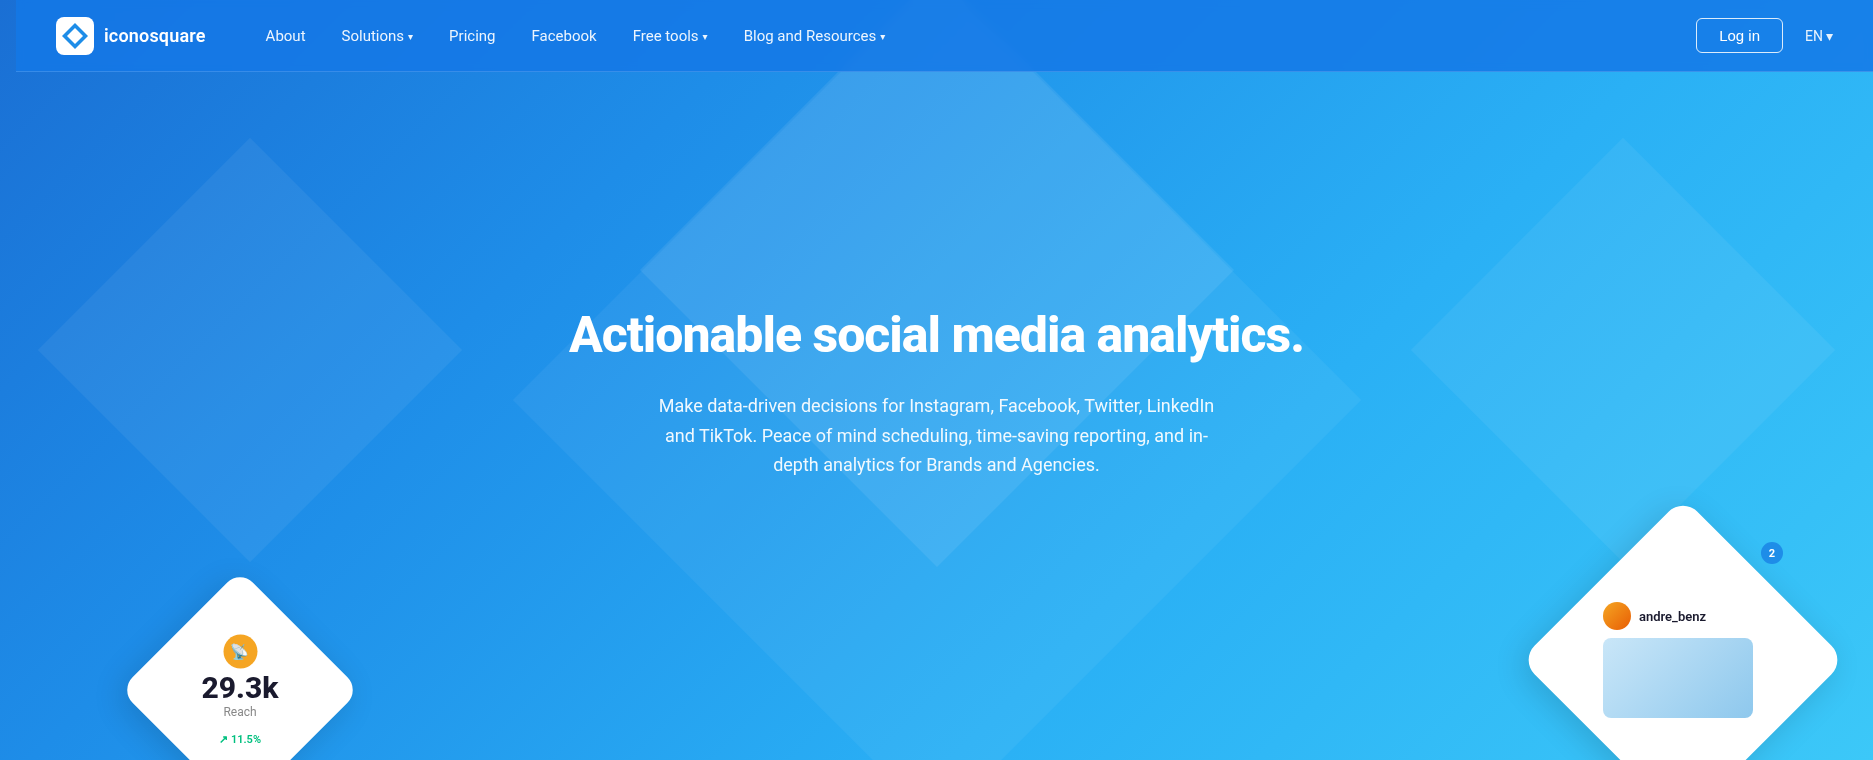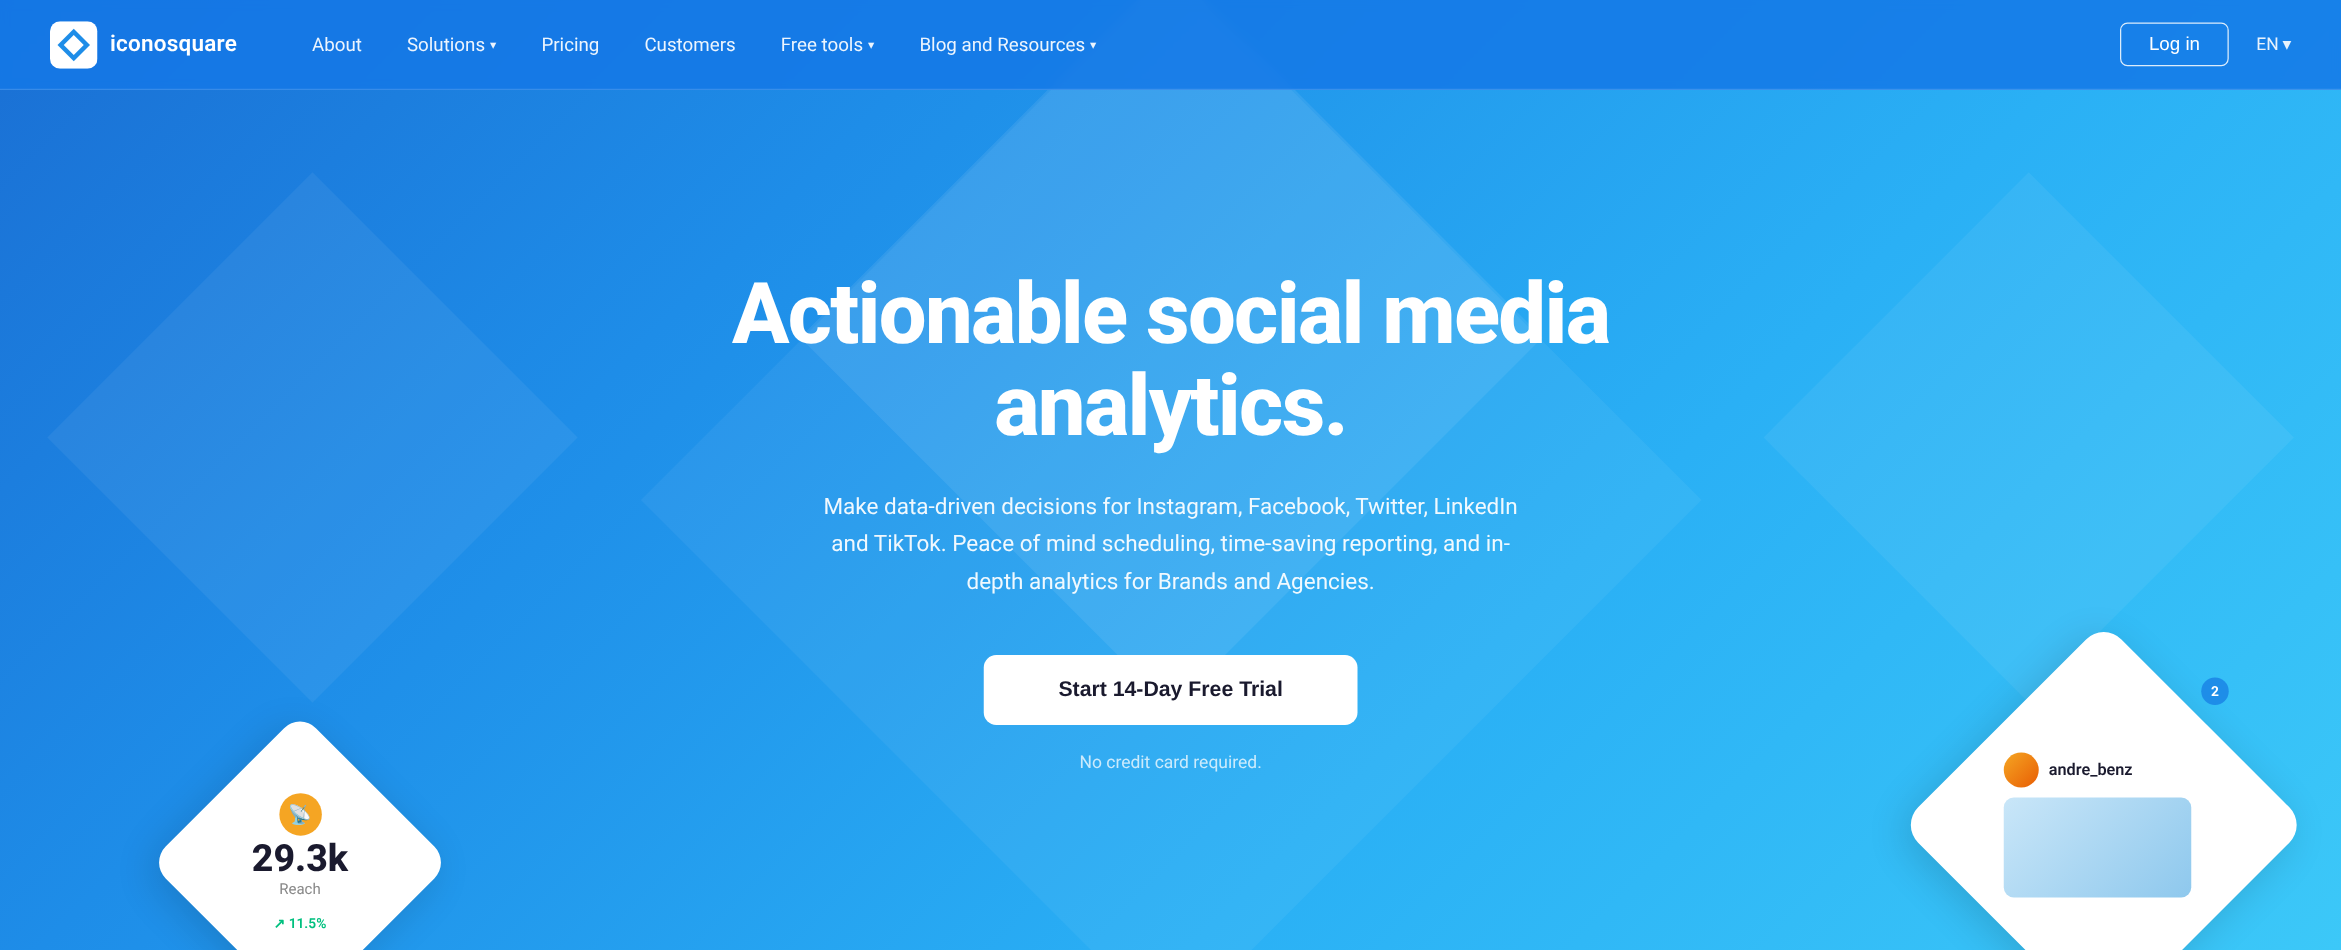"iconosquare" .navbar { left: 0 -> 16px }
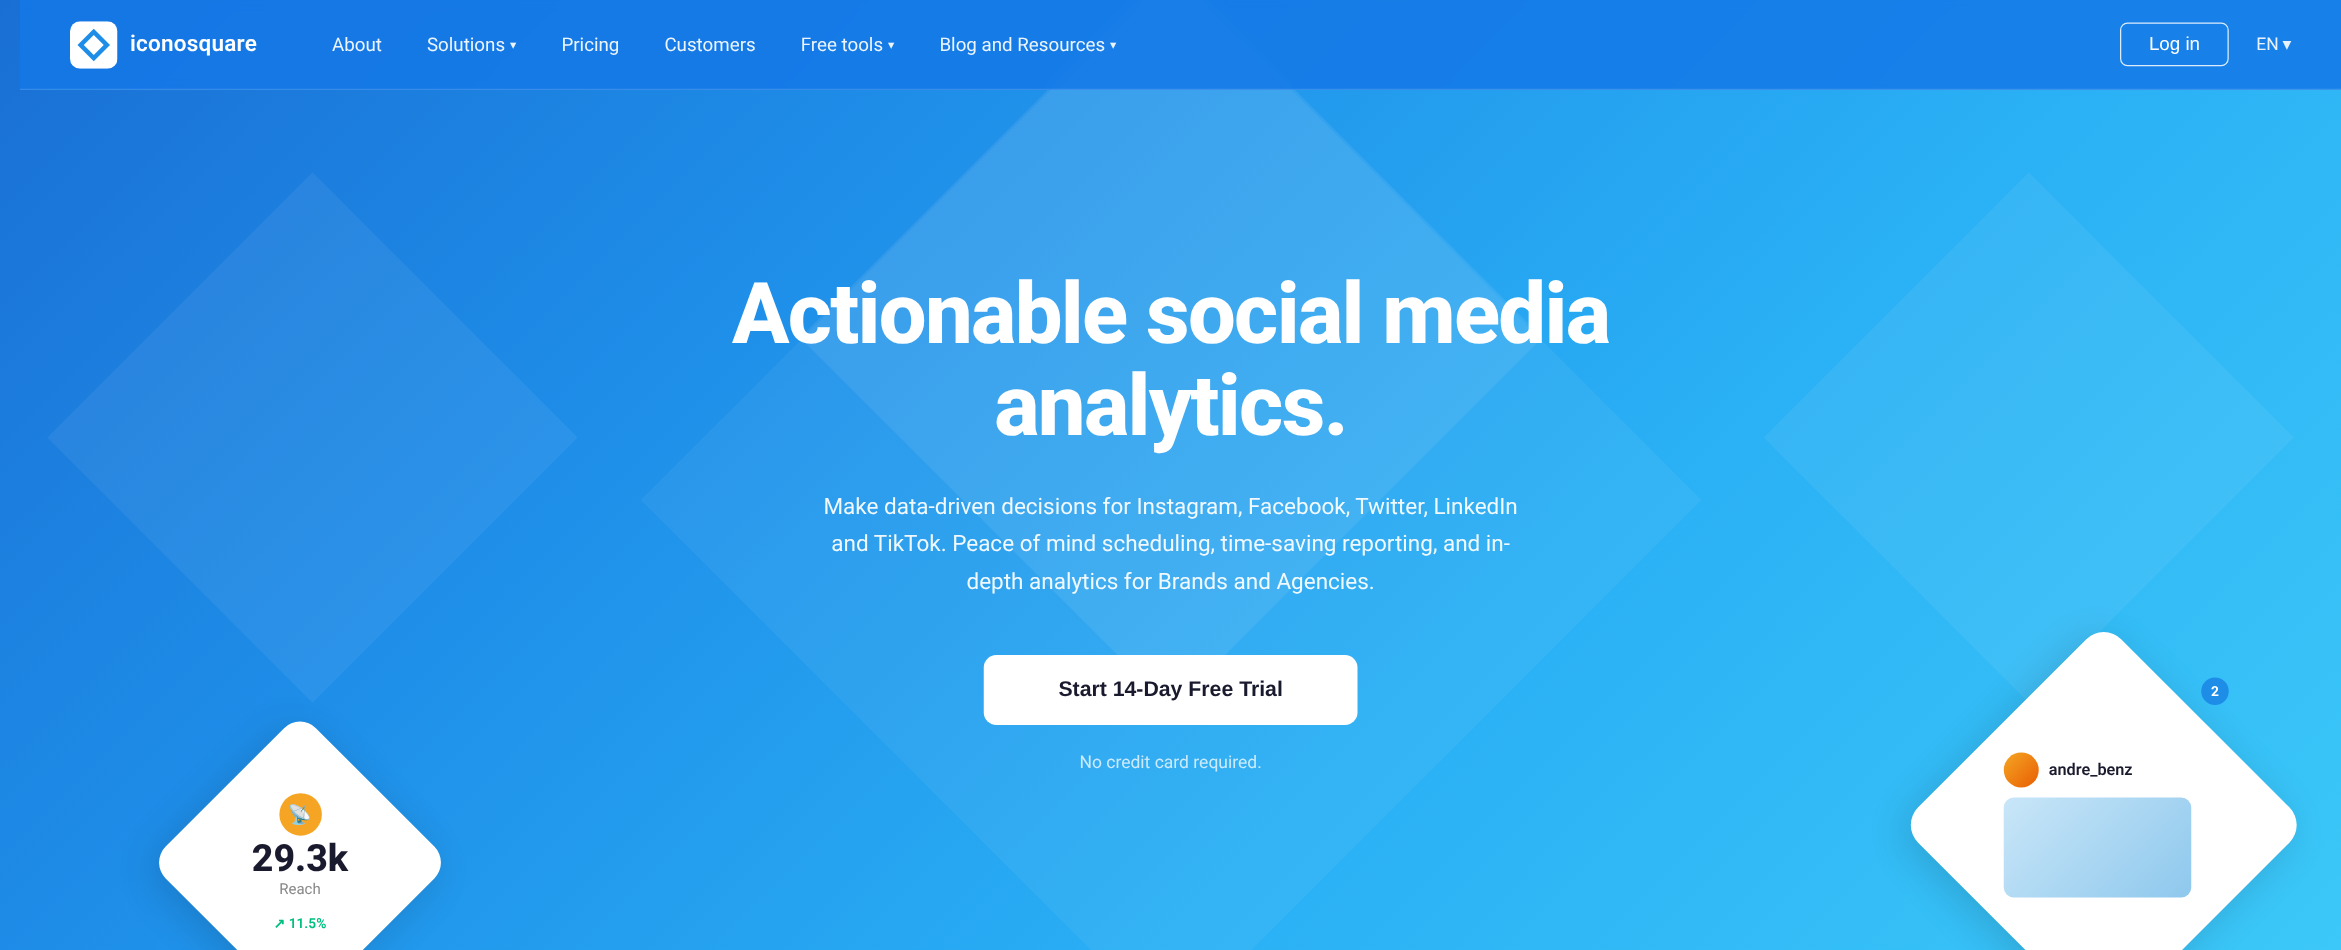"Customers" span { text: Customers -> Facebook }
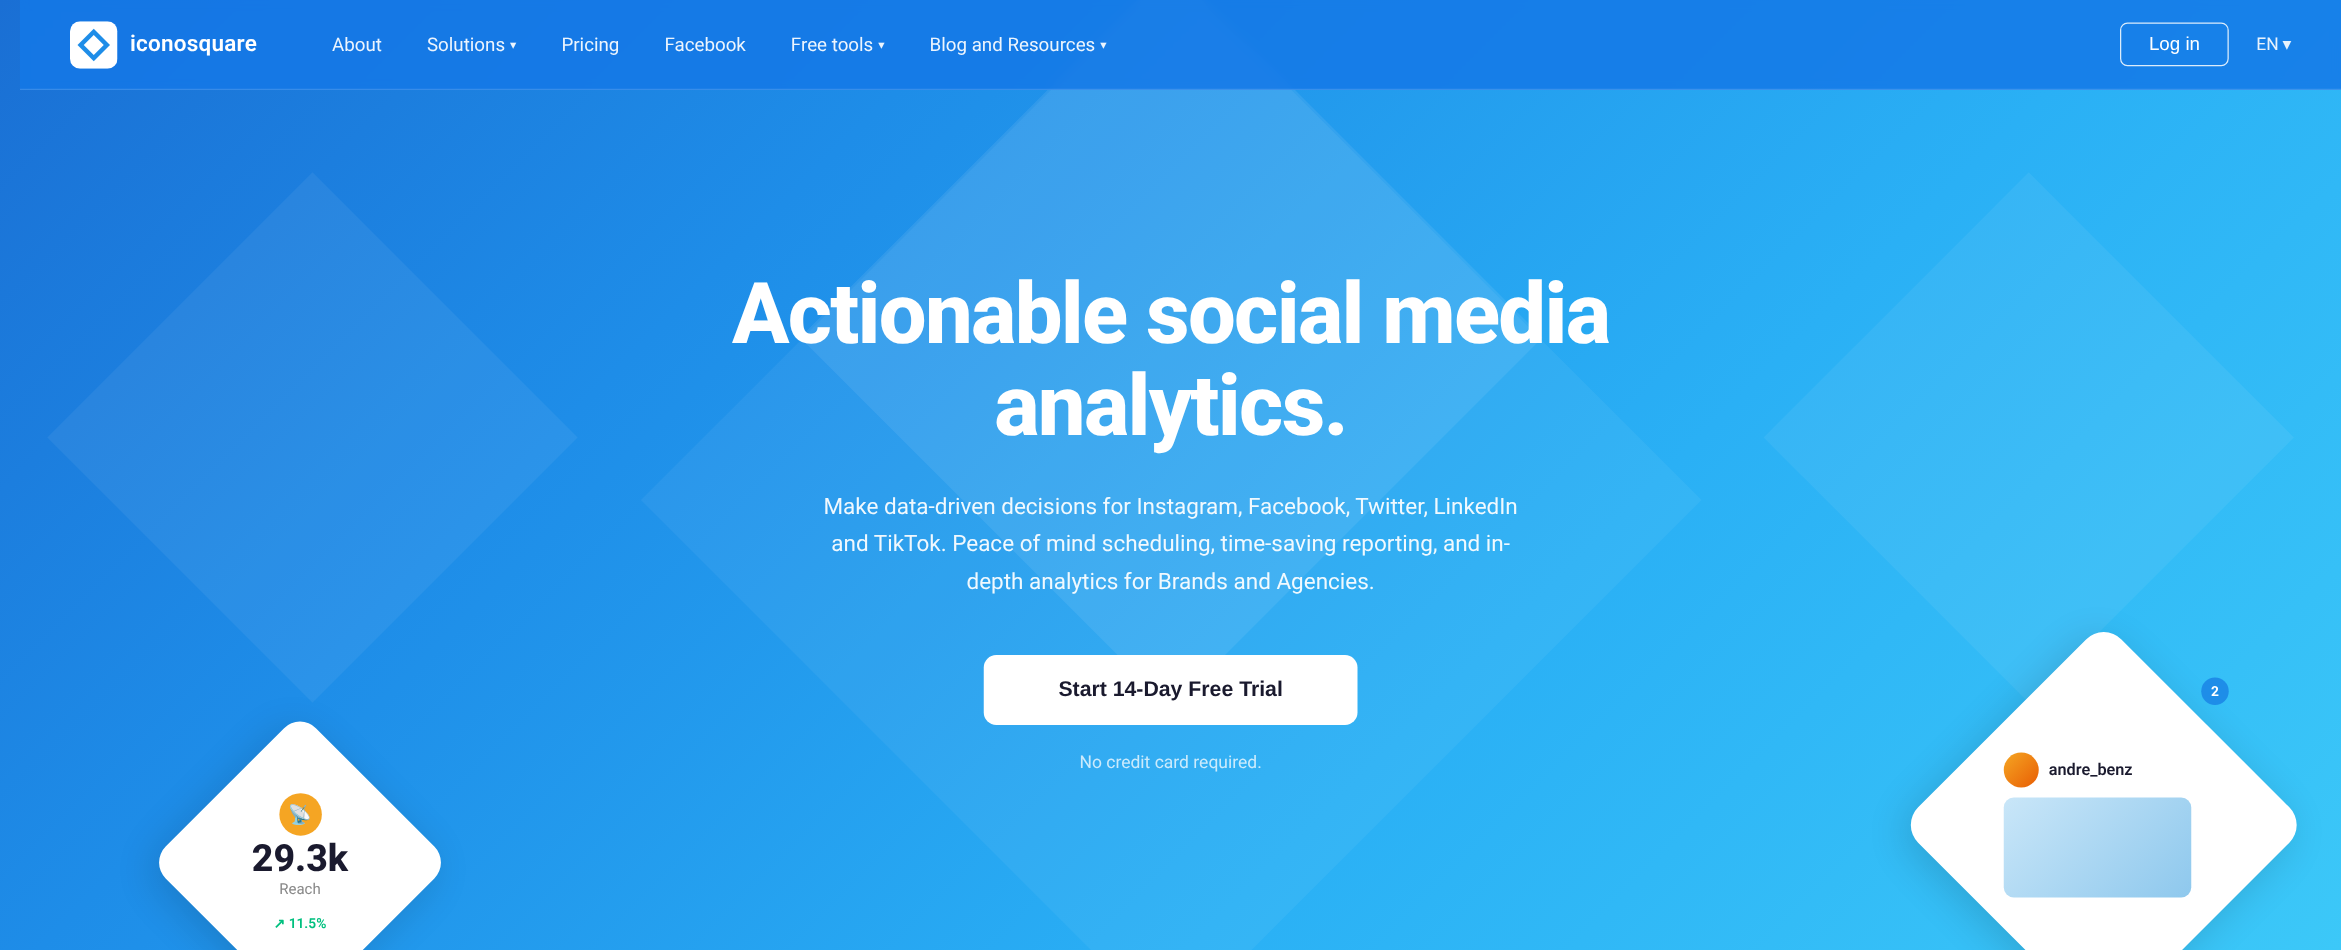"Actionable social media analytics." .hero-title { font-size: 68px -> 50px }
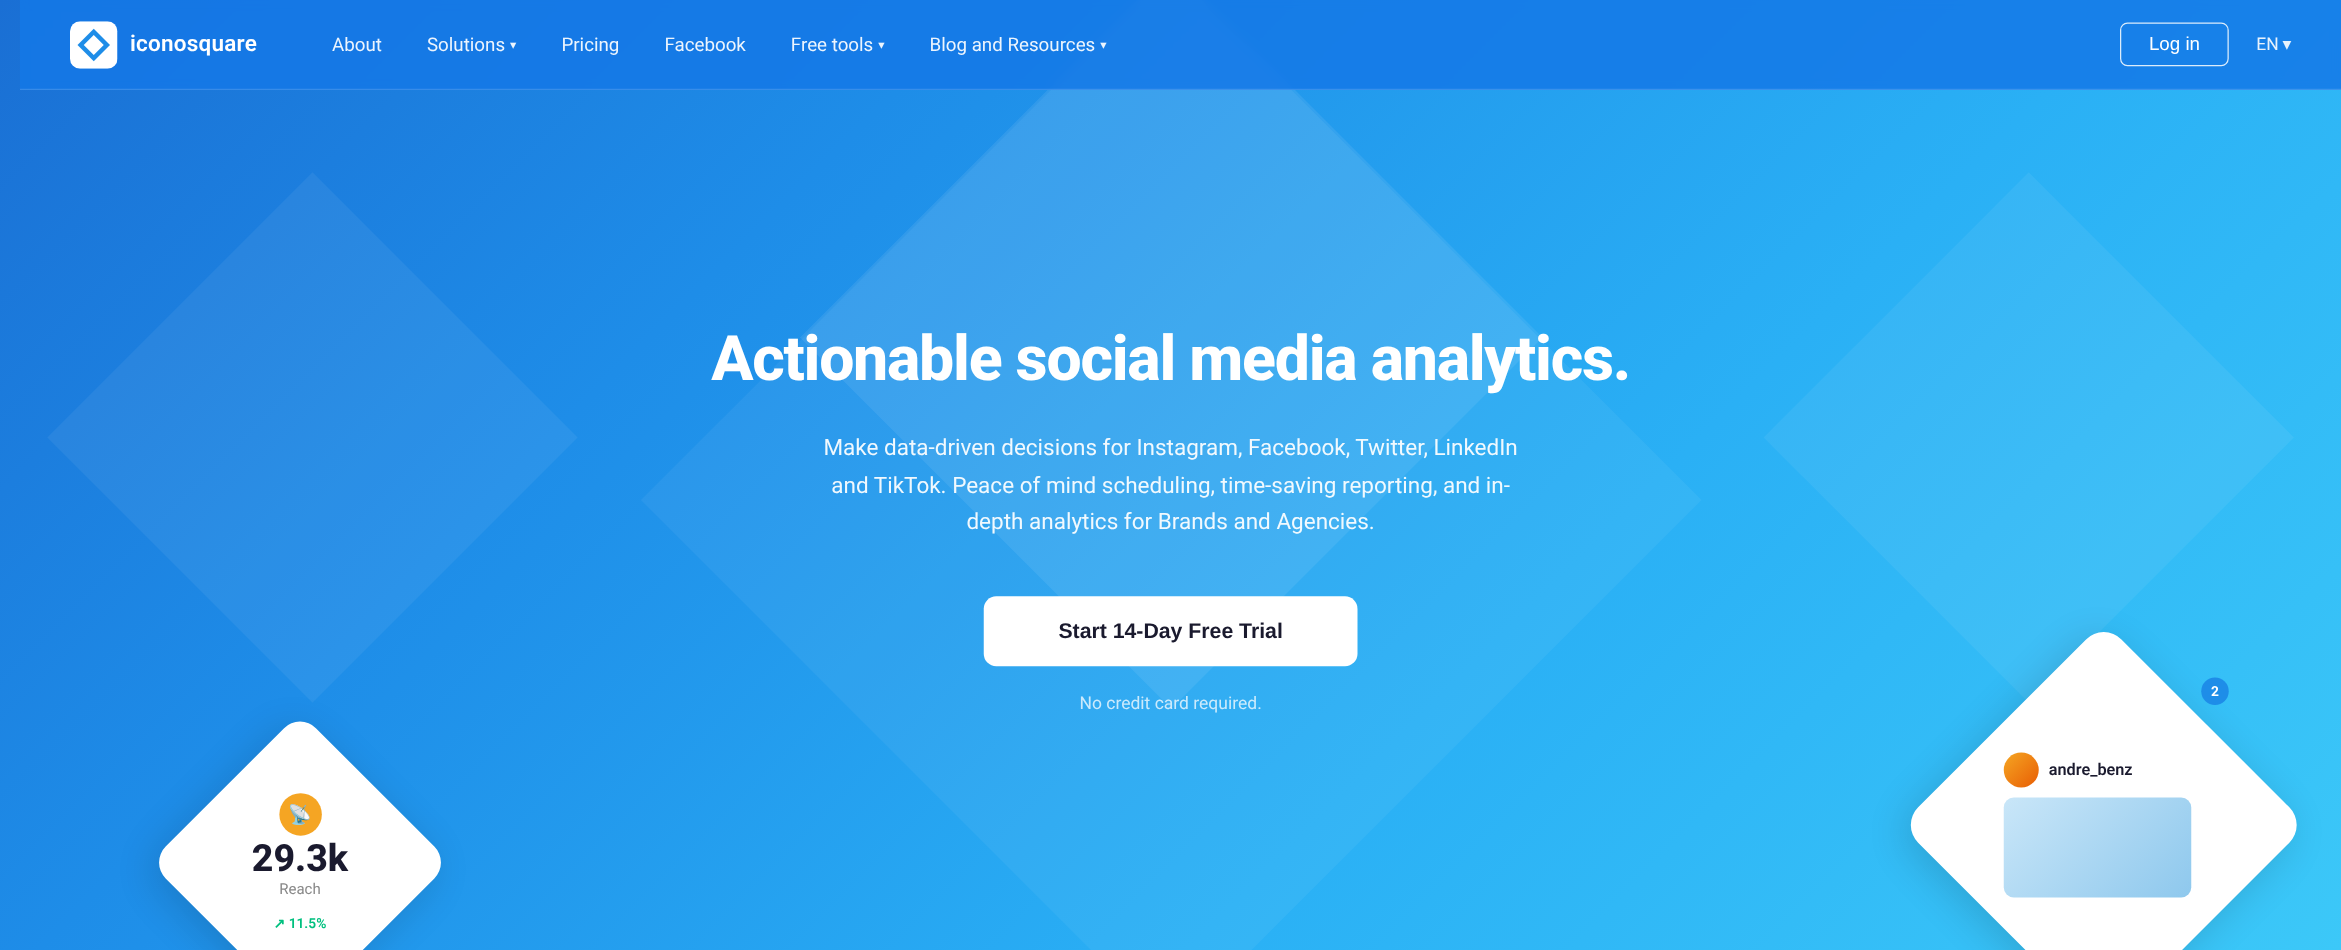"Start 14-Day Free Trial" div { html: <div> <button>Start 14-Day Free Trial</button> <p>No credit card required.</p> </div> -> none }
